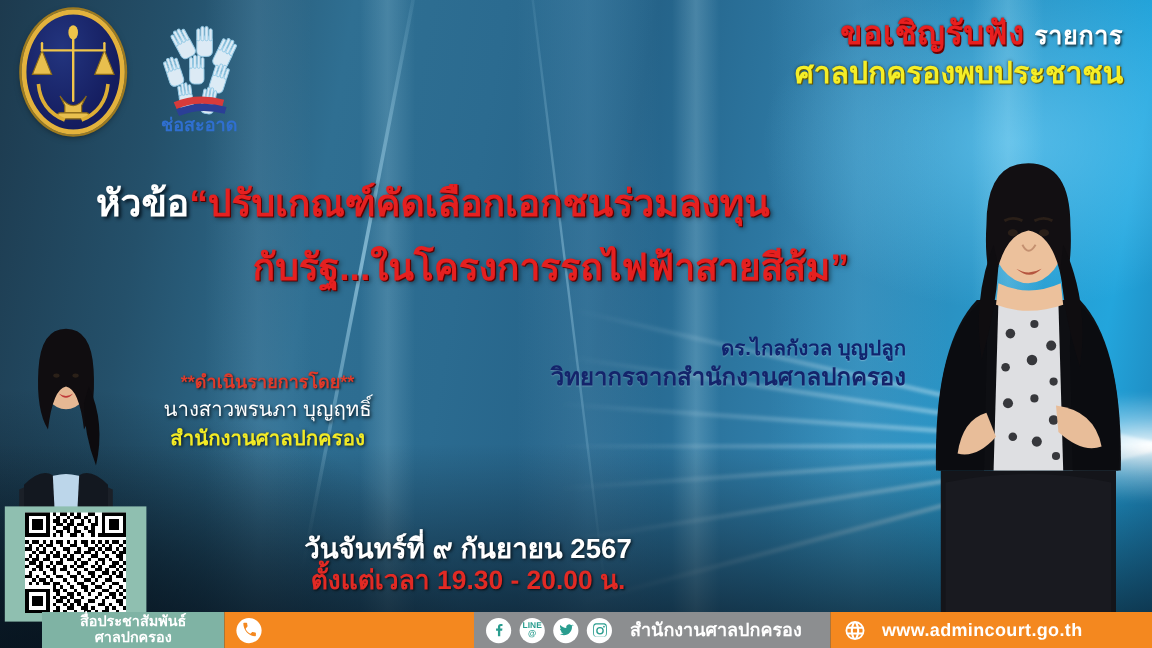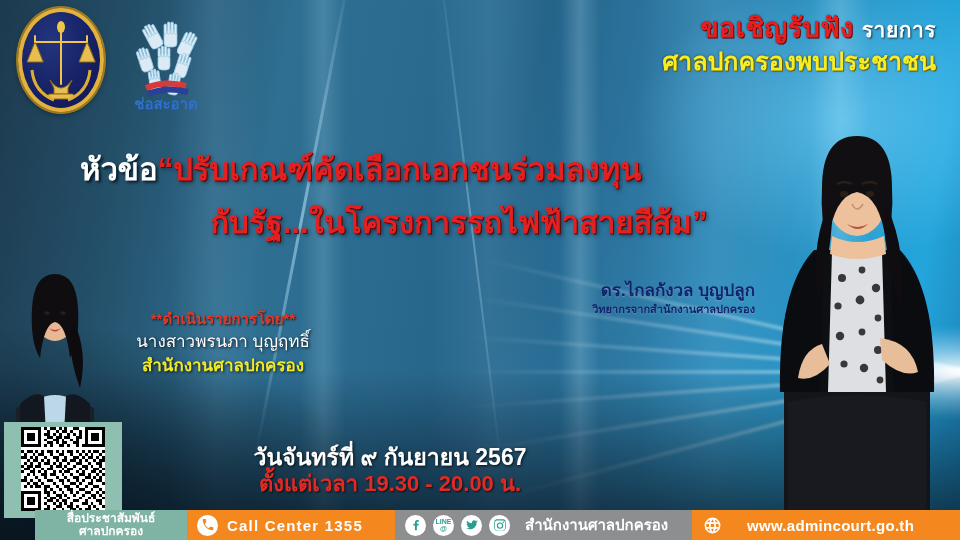"วิทยากรจากสำนักงานศาลปกครอง" .speaker-role { font-size: 11px -> 20px }
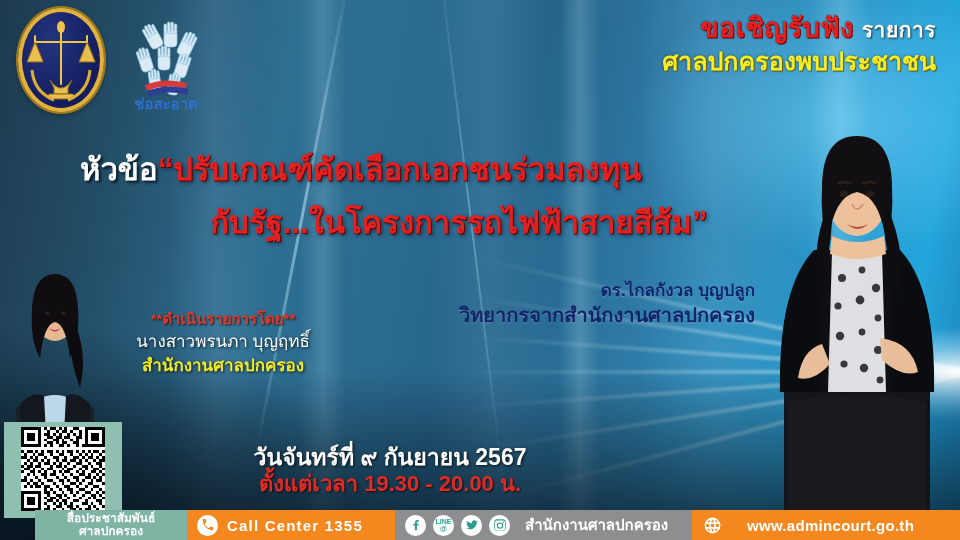"Call Center 1355" span.f-call-txt { html: <span>Call Center 1355</span> -> none }
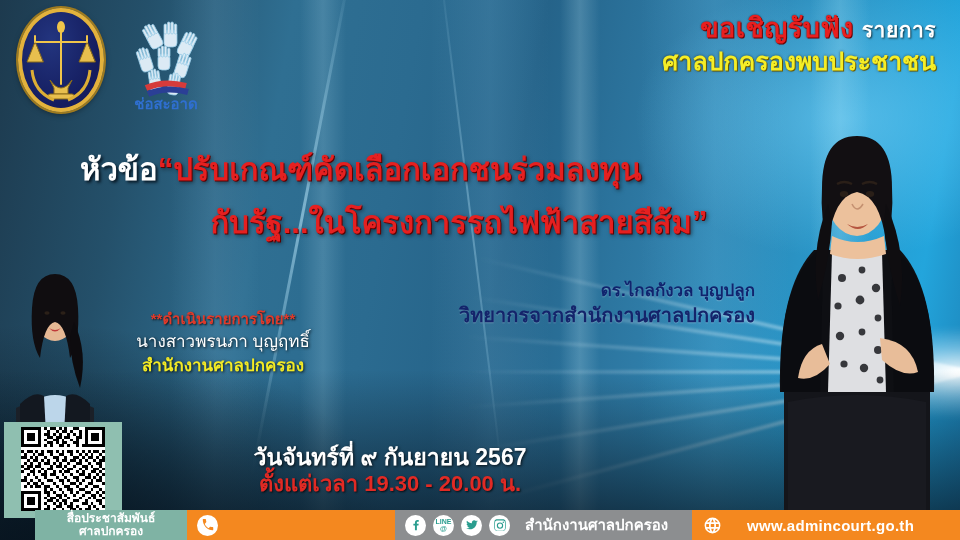"www.admincourt.go.th" .f-web { gap: 24px -> 12px }
